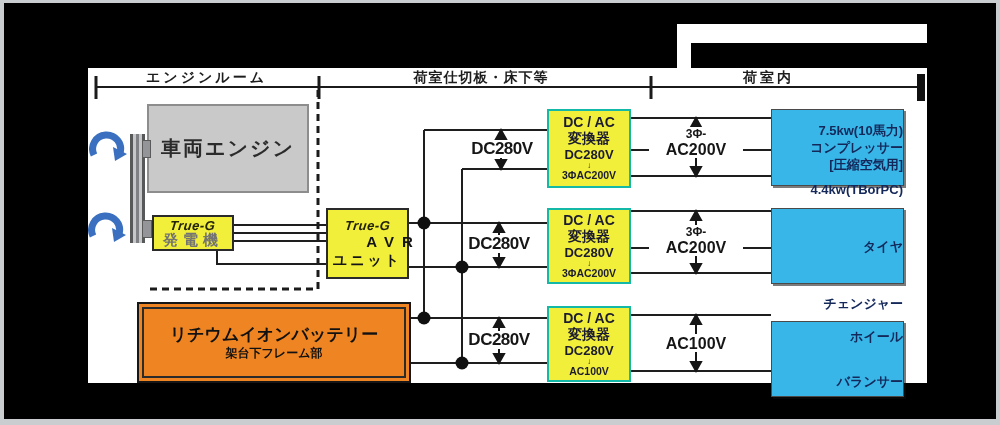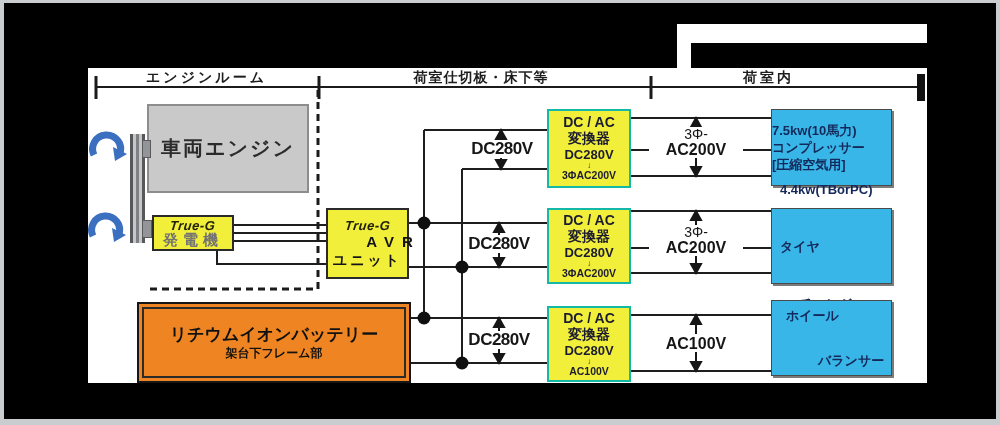"3Φ-" .phv .a { font-size: 14px -> 12px; font-weight: 400 -> 700 }
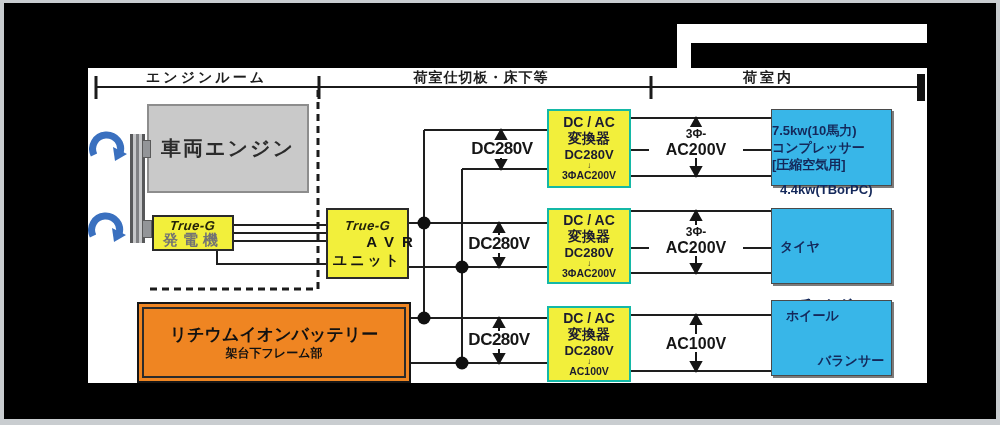"7.5kw(10馬力)" .load { align-items: flex-start -> flex-end; width: 121px -> 133px }
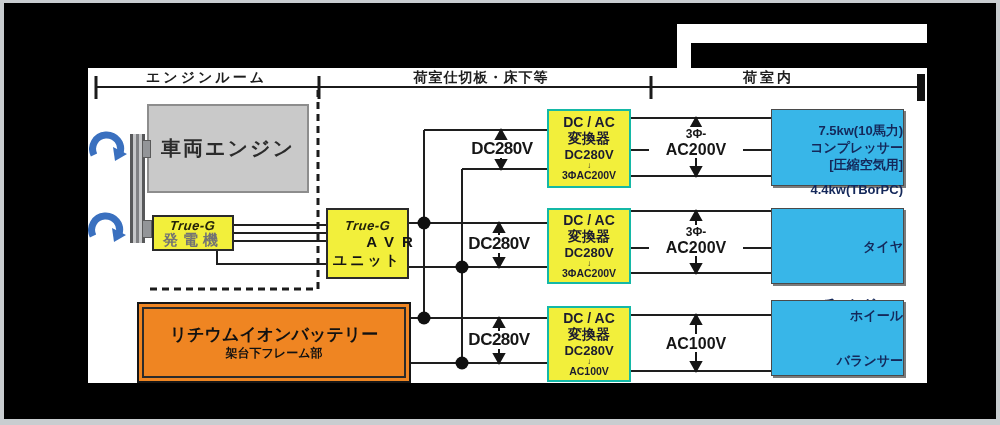"ホイール" div.box { top: 297px -> 318px }
